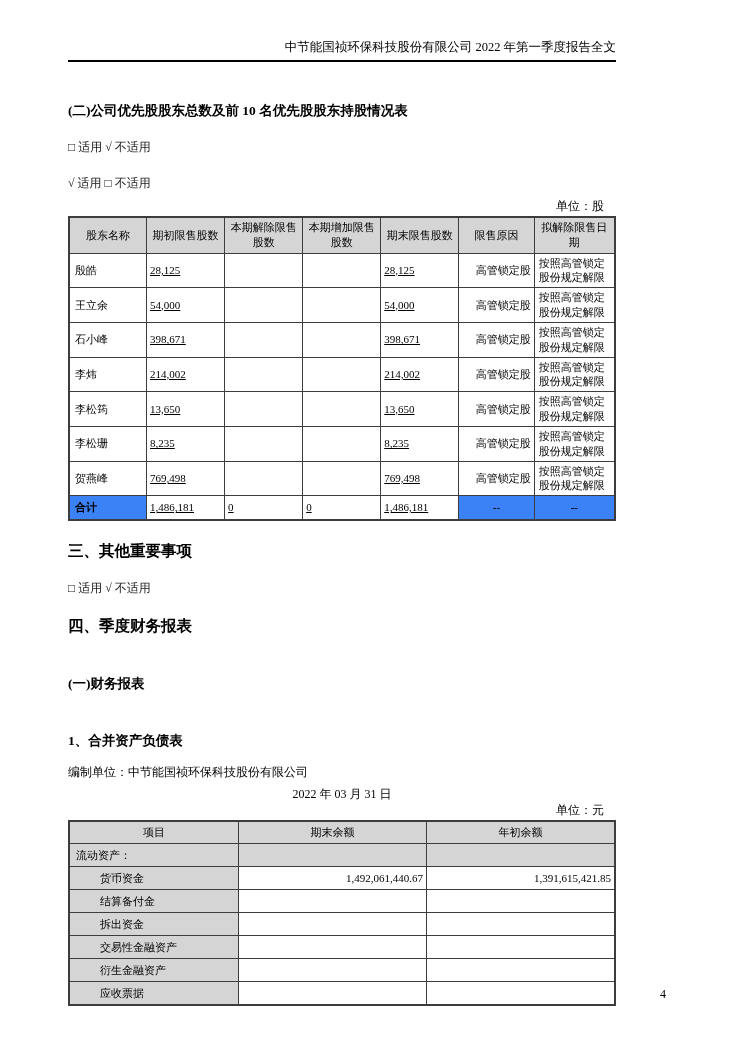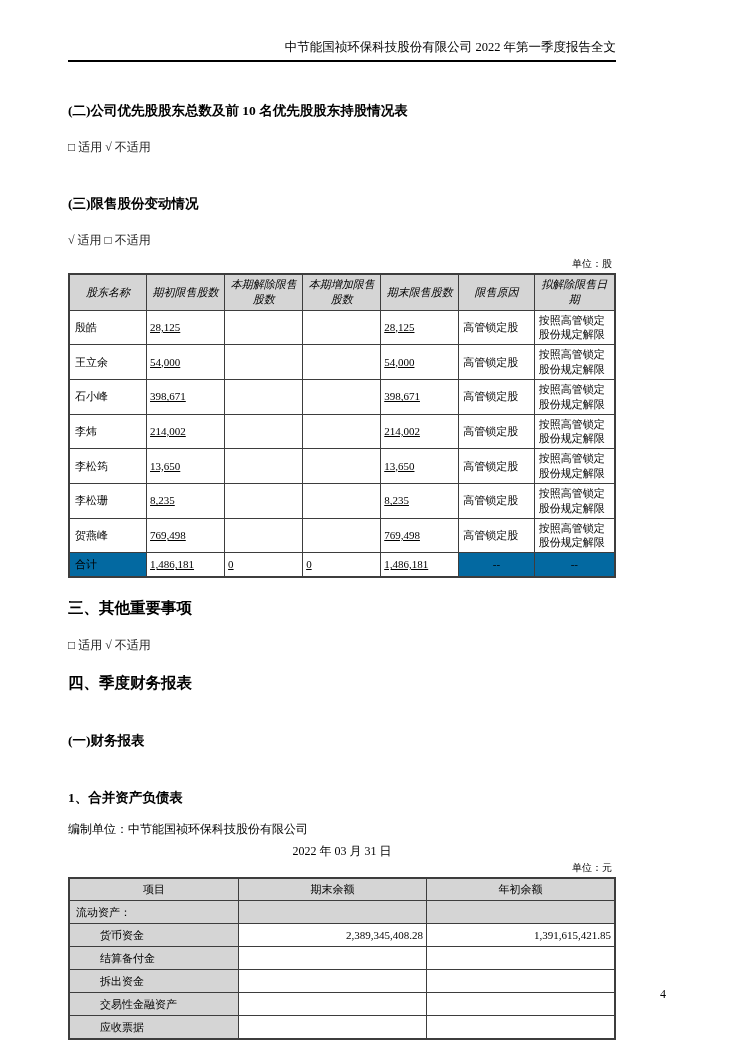"(三)限售股份变动情况" div.h-sub { html: <div>(三)限售股份变动情况</div> -> none }
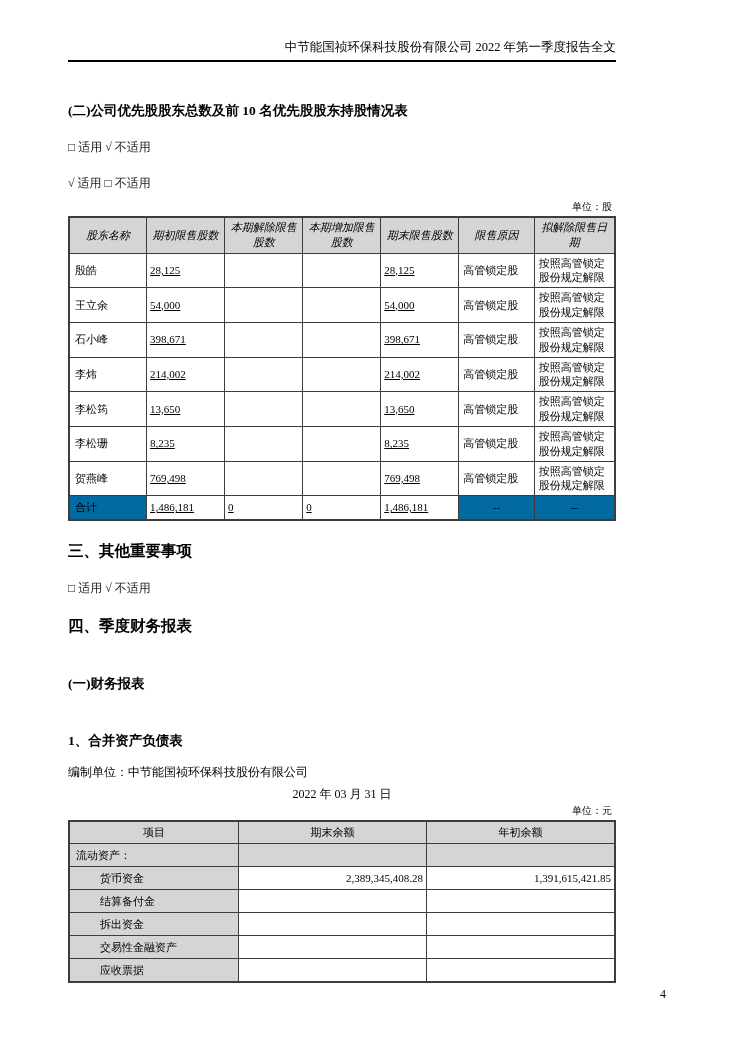"单位：股" .unit-line { font-size: 10px -> 12px; margin: 9px 4px 3px 0 -> 9px 12px 3px 0 }
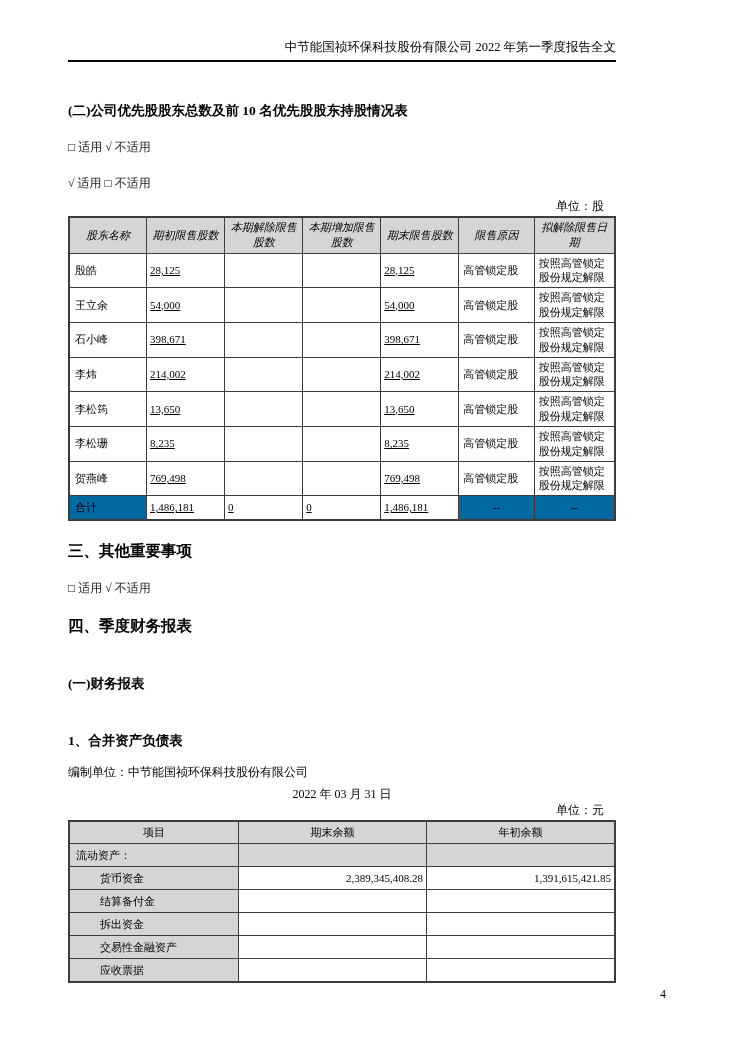"股东名称" .tbl1 thead tr { font-style: italic -> none }
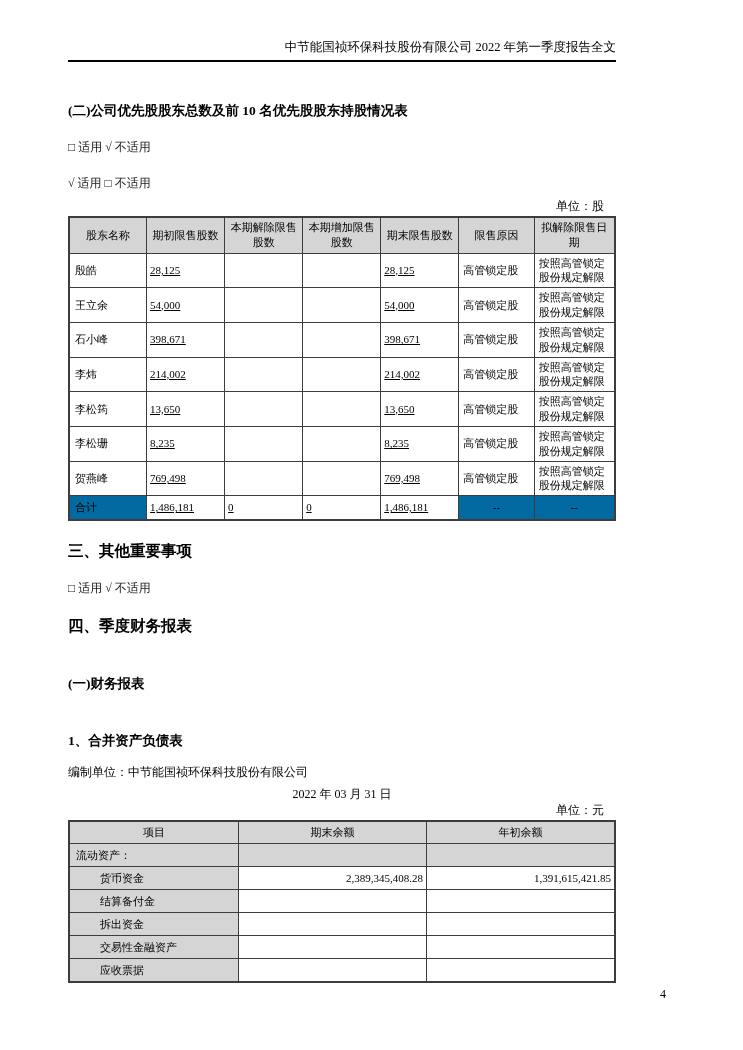"高管锁定股" .tbl1 td.c-reason { text-align: left -> right }
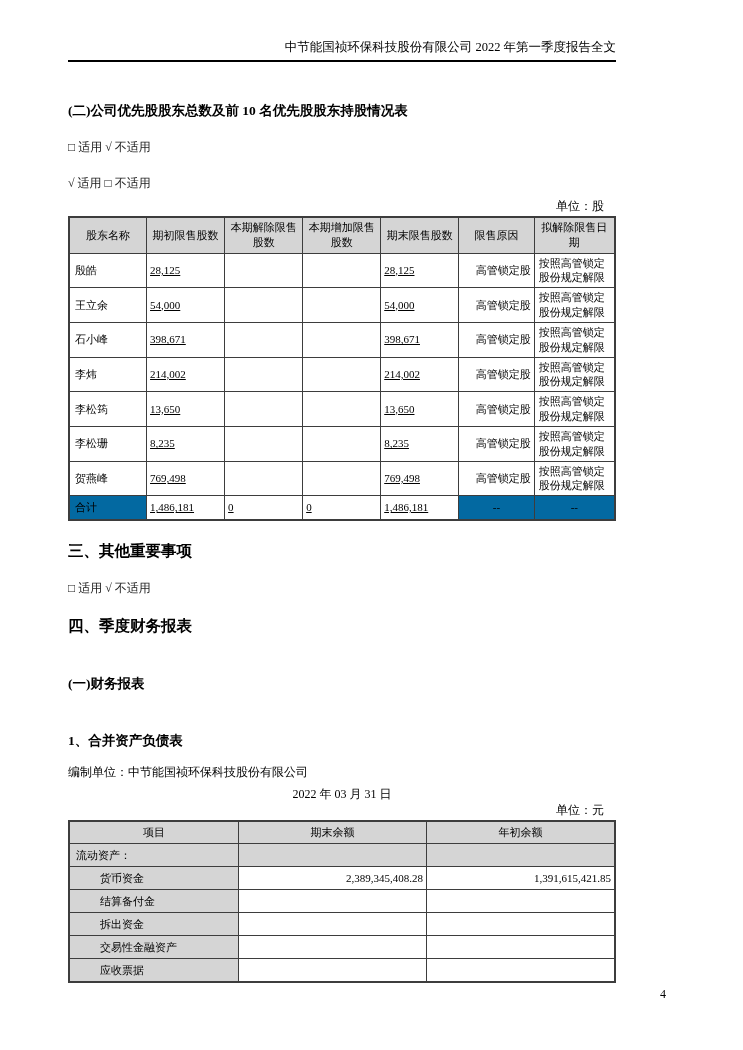"合计" .tbl1 td.gray { background: #0369a1 -> #3b82f6; font-weight: none -> bold }
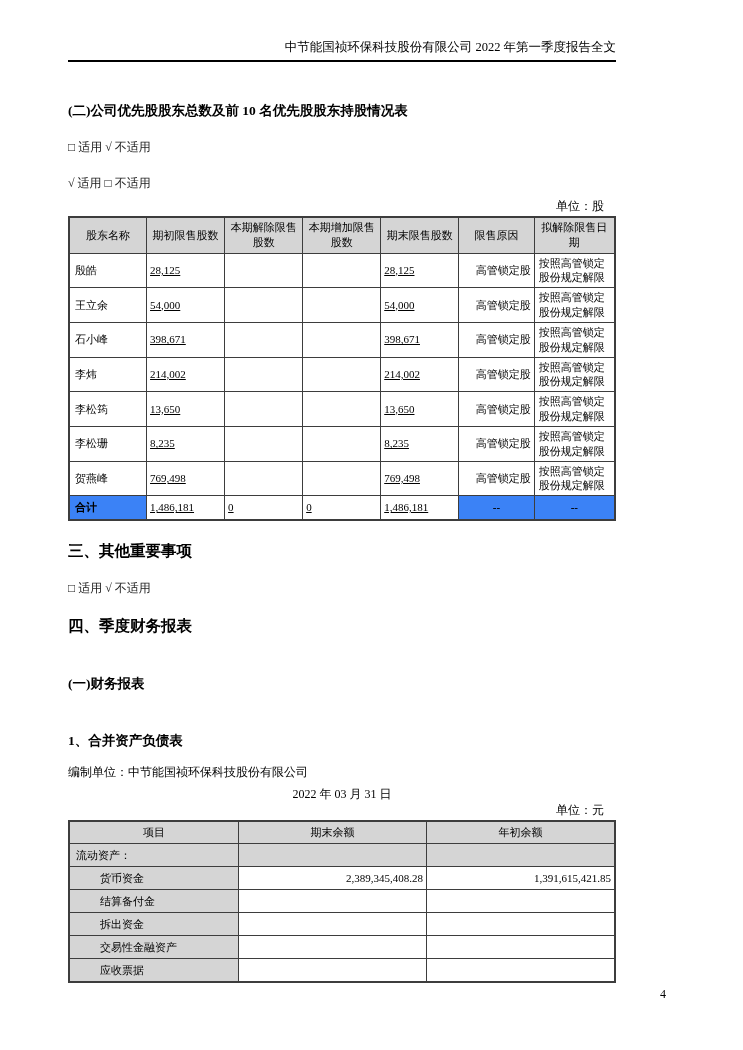"2,389,345,408.28" td.c-val { text: 2,389,345,408.28 -> 1,492,061,440.67 }
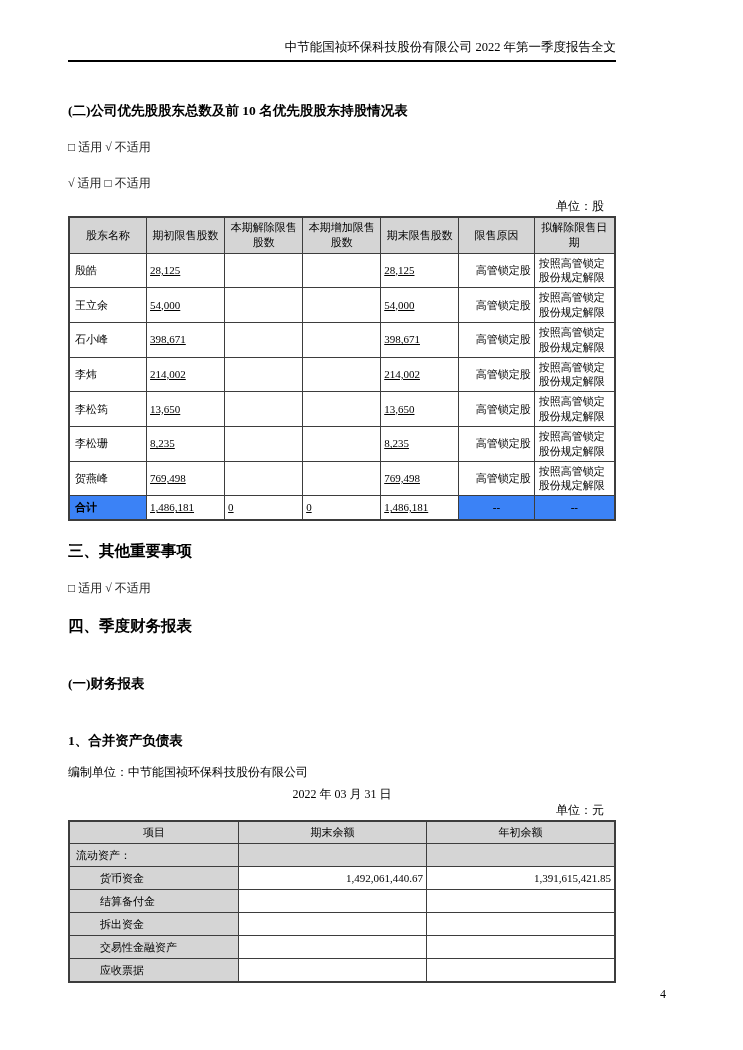"衍生金融资产" tr { html: none -> <tr> <td>衍生金融资产</td> <td></td> <td></td> </tr> }
